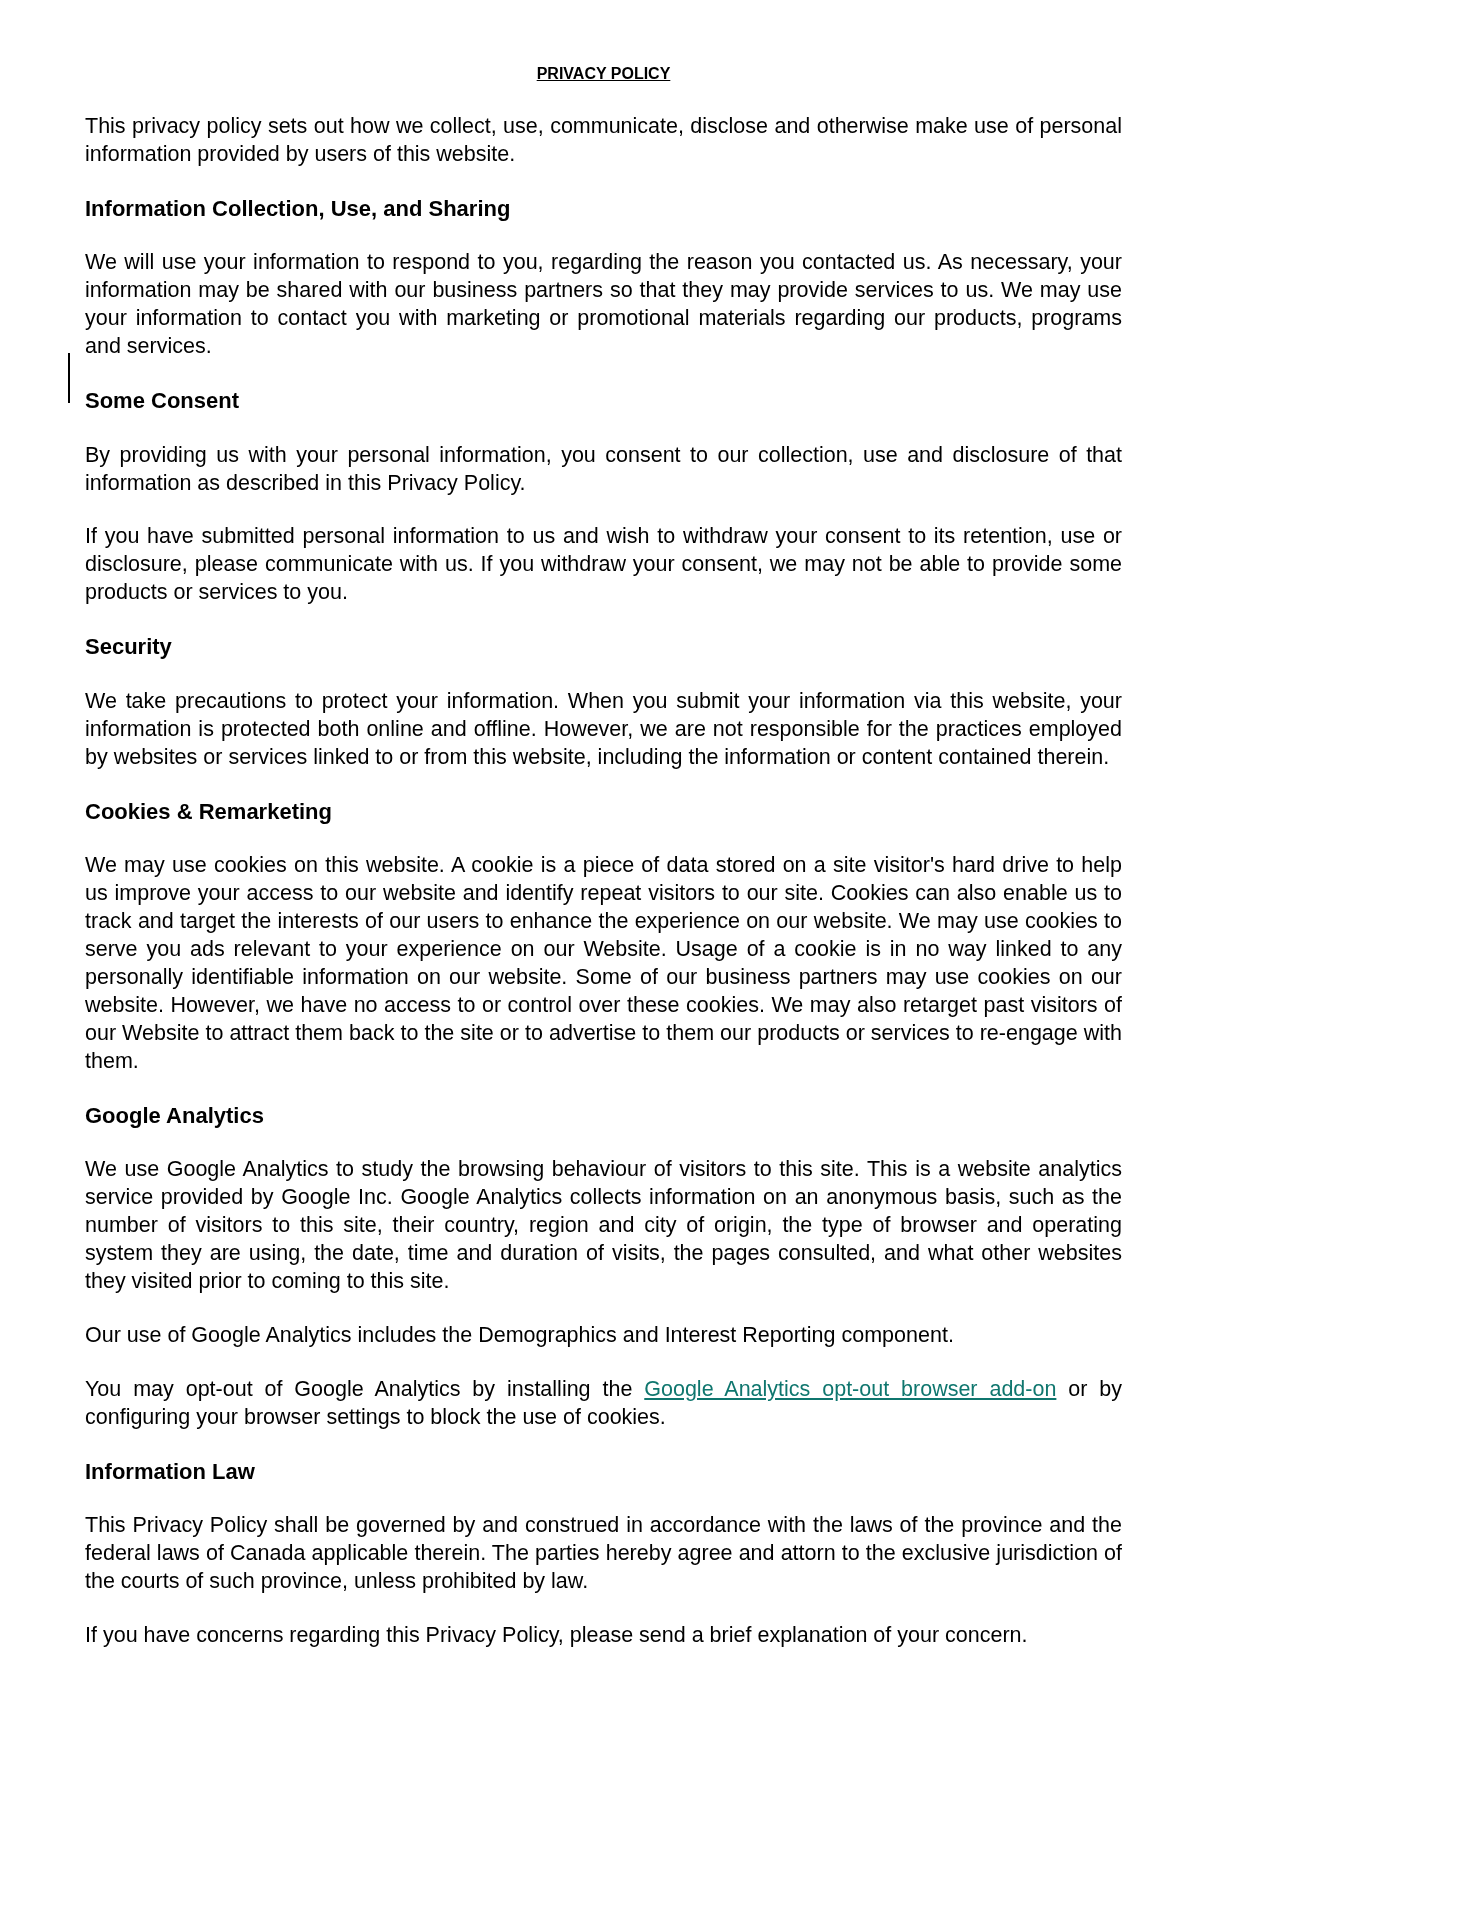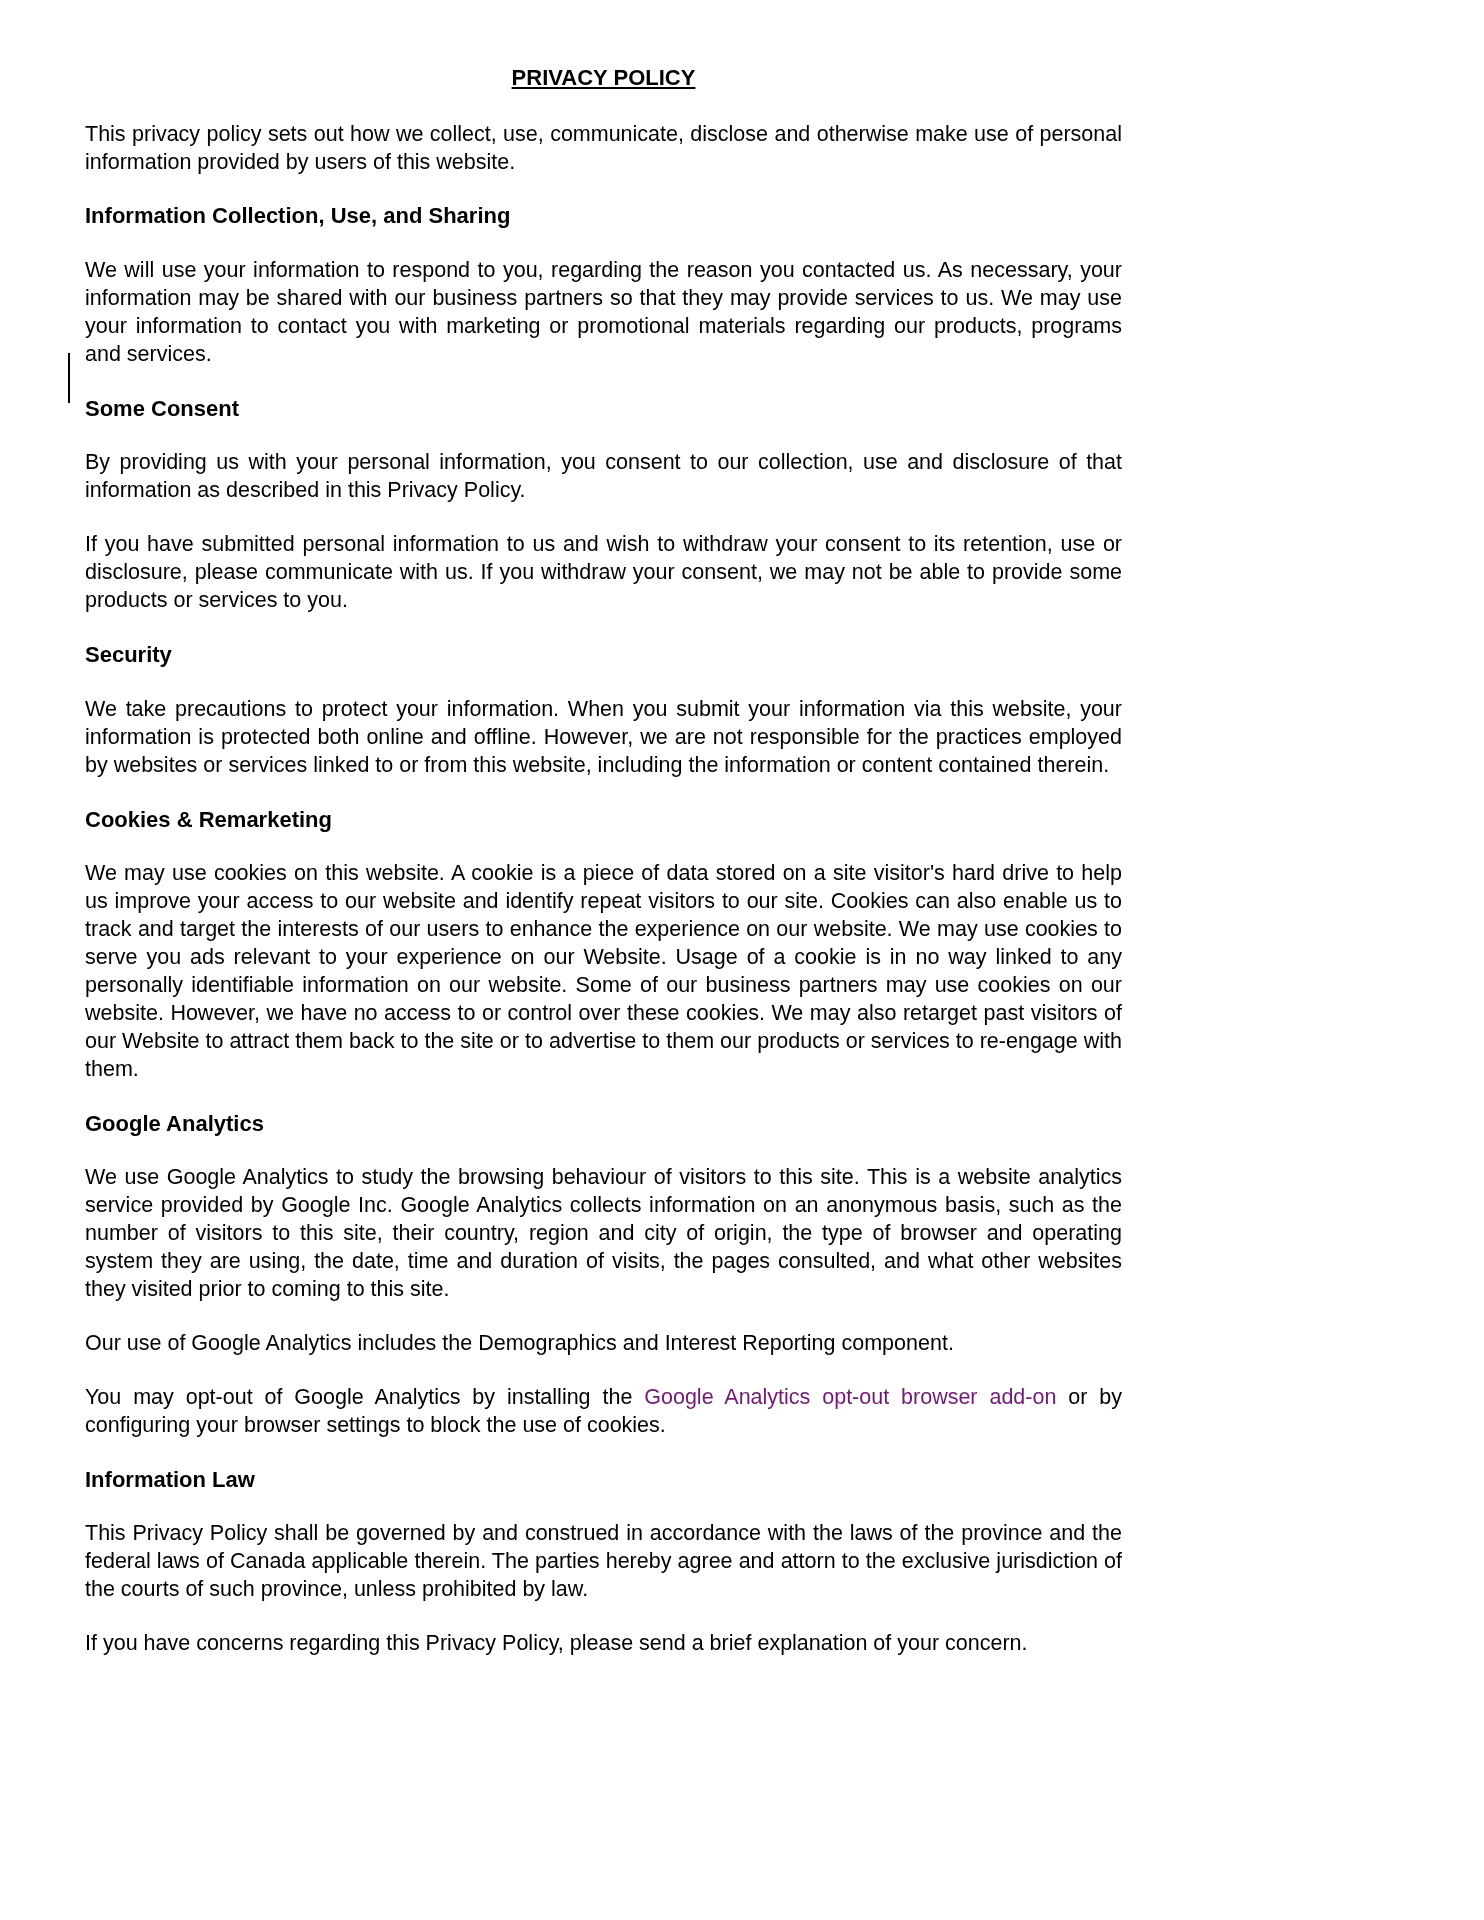"PRIVACY POLICY" .doc-title { font-size: 22px -> 16px }
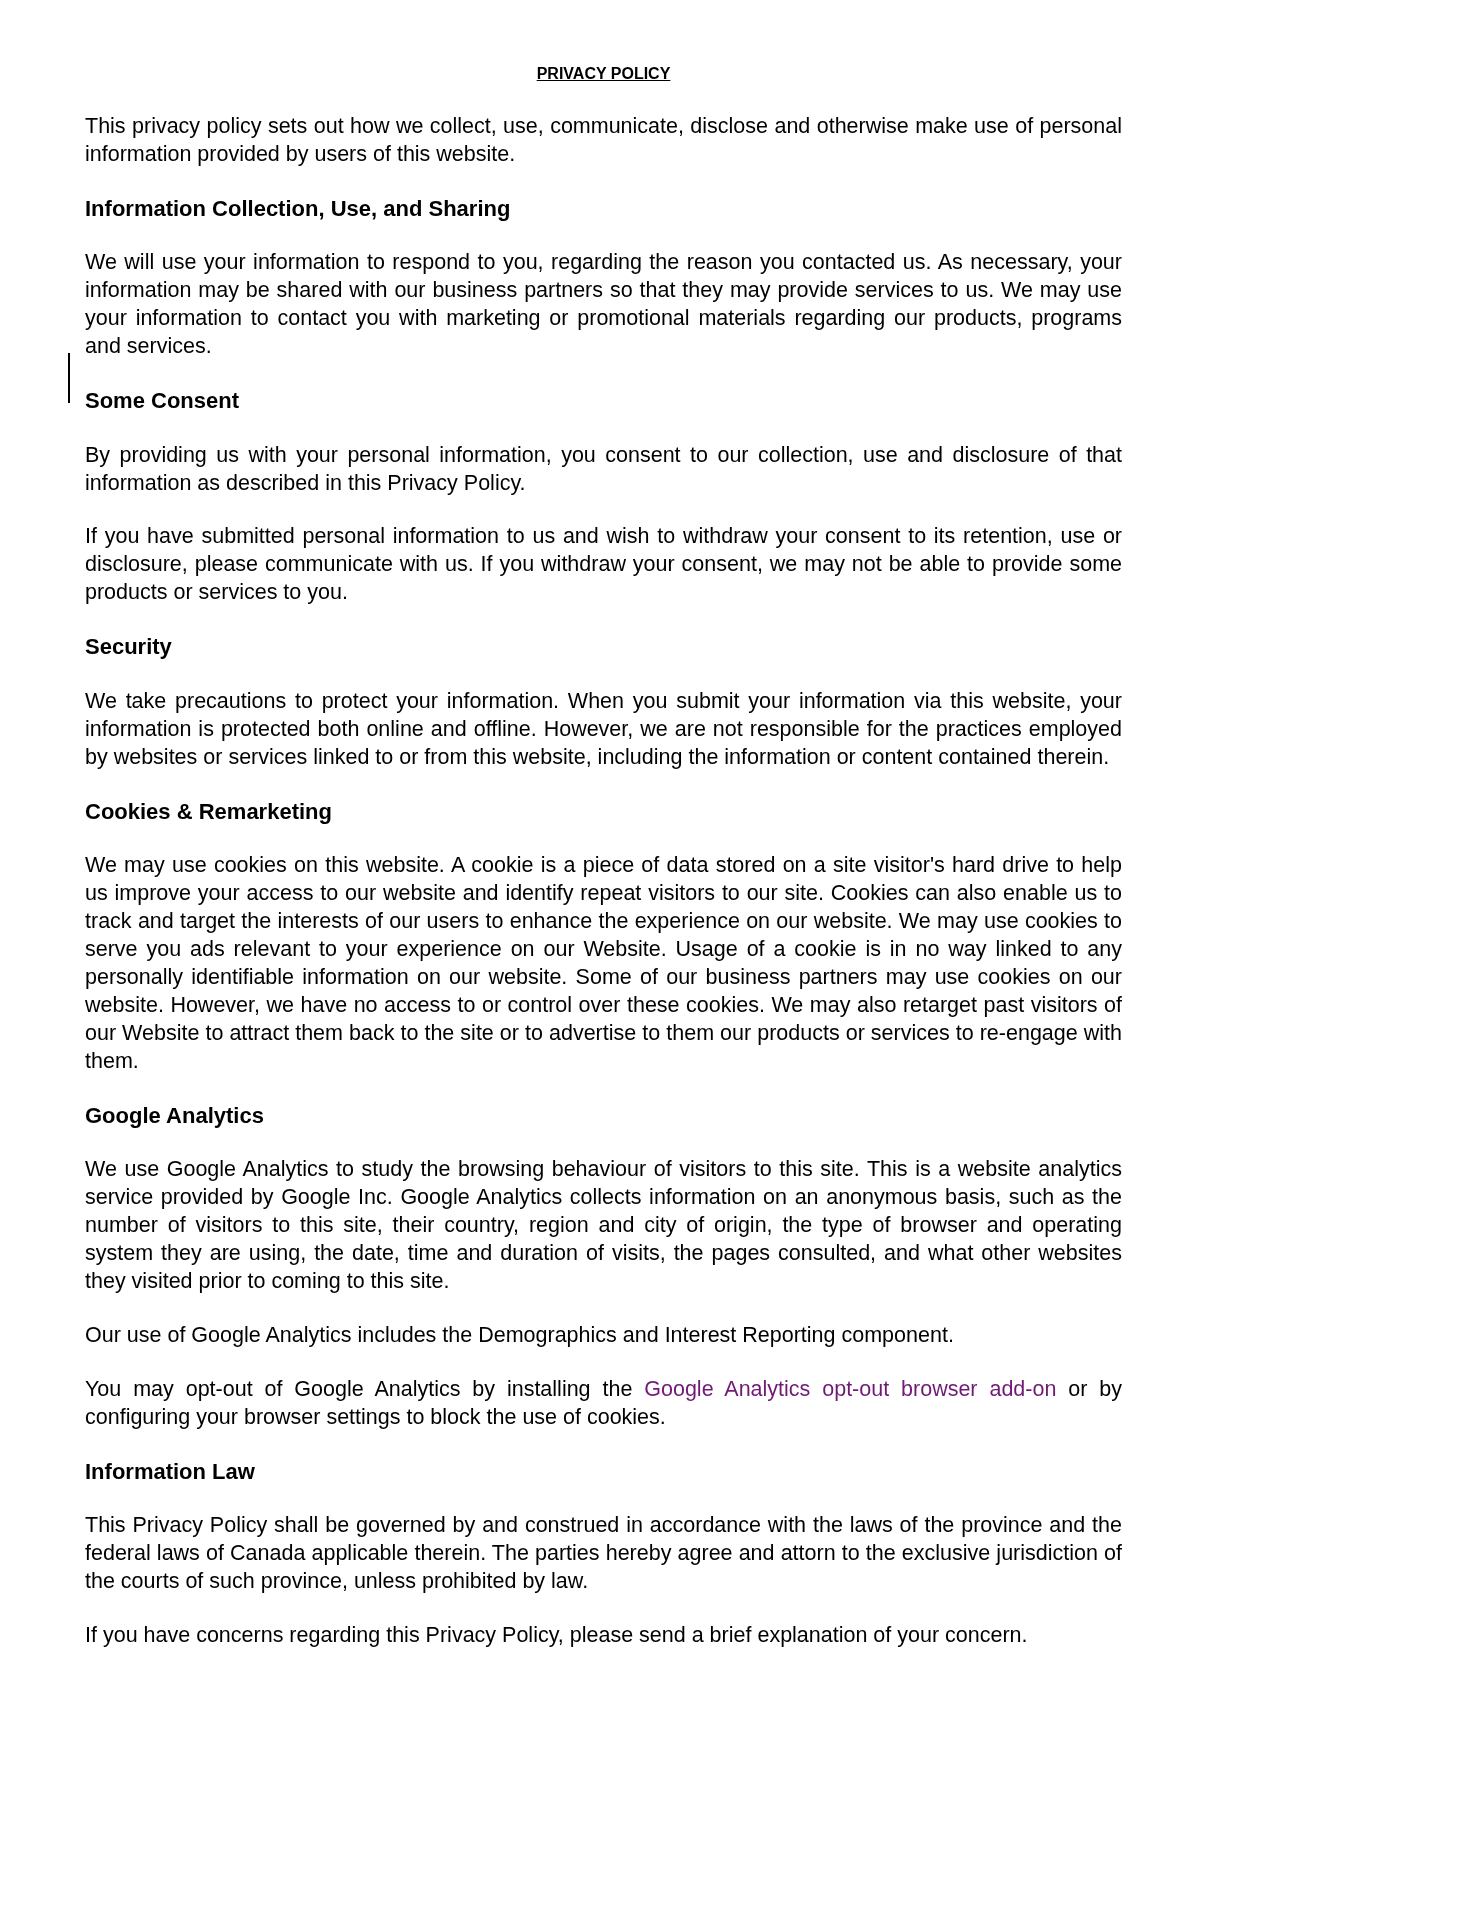"Google Analytics opt-out browser add-on" .inline-link { color: #701a75 -> #0f766e; text-decoration: none -> underline }
